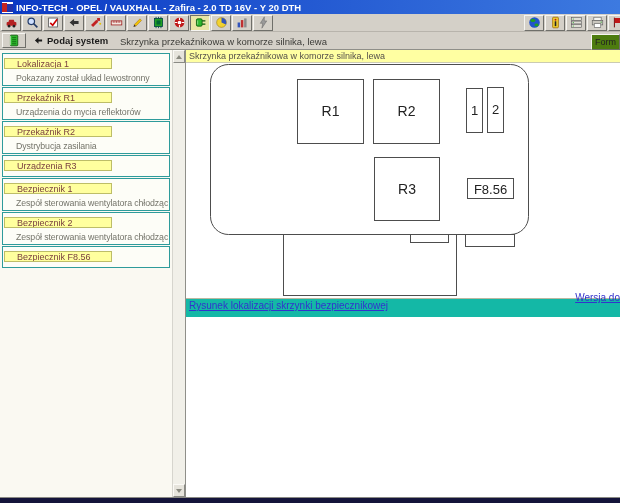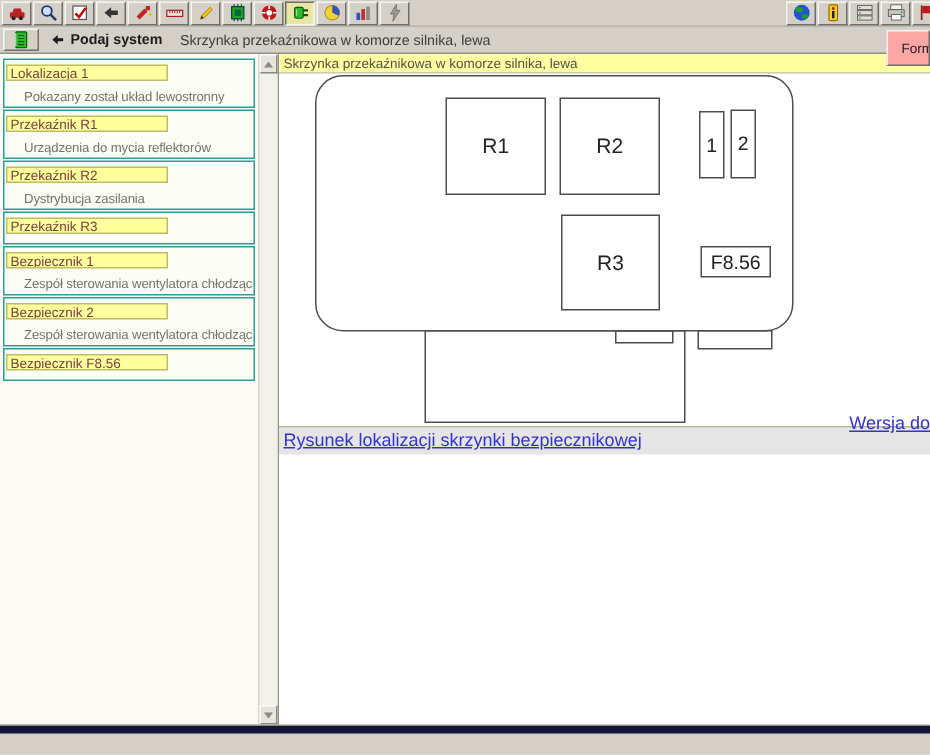"INFO-TECH - OPEL / VAUXHALL" div.titlebar { html: none -> <div> <span> <span></span> <span></span> </span> <span>INFO-TECH - OPEL / VAUXHALL - Zafira - 2.0 TD 16V - Y 20 DTH</span> </div> }
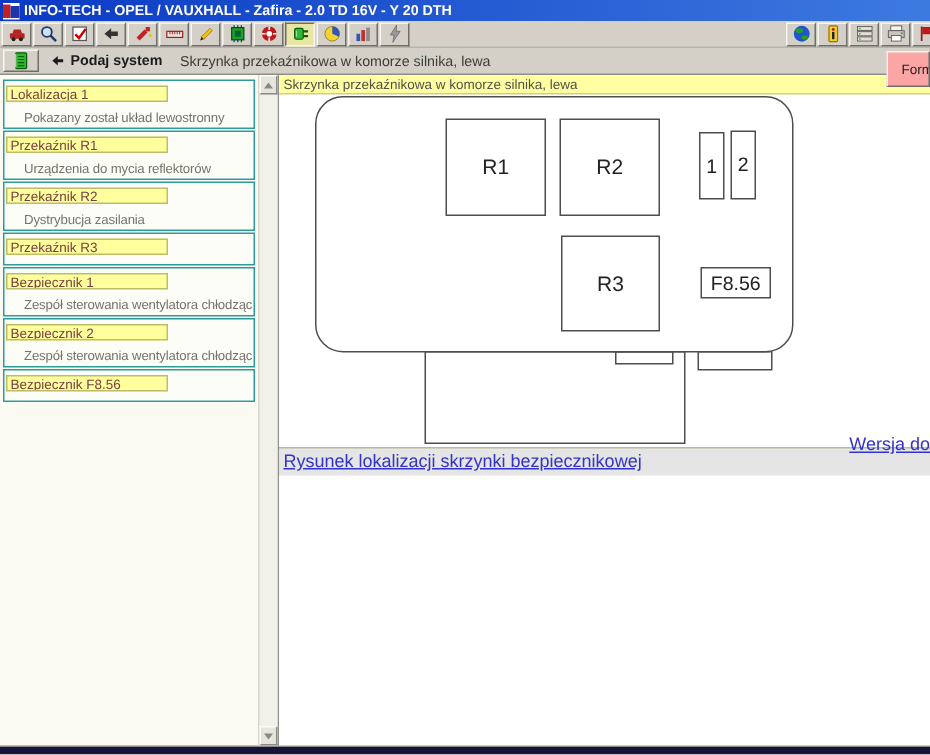"Form" .formbtn { background: #fca5a5 -> #4d7c0f; height: 24px -> 16px; padding: 0 0 0 9px -> 0 0 0 3px }
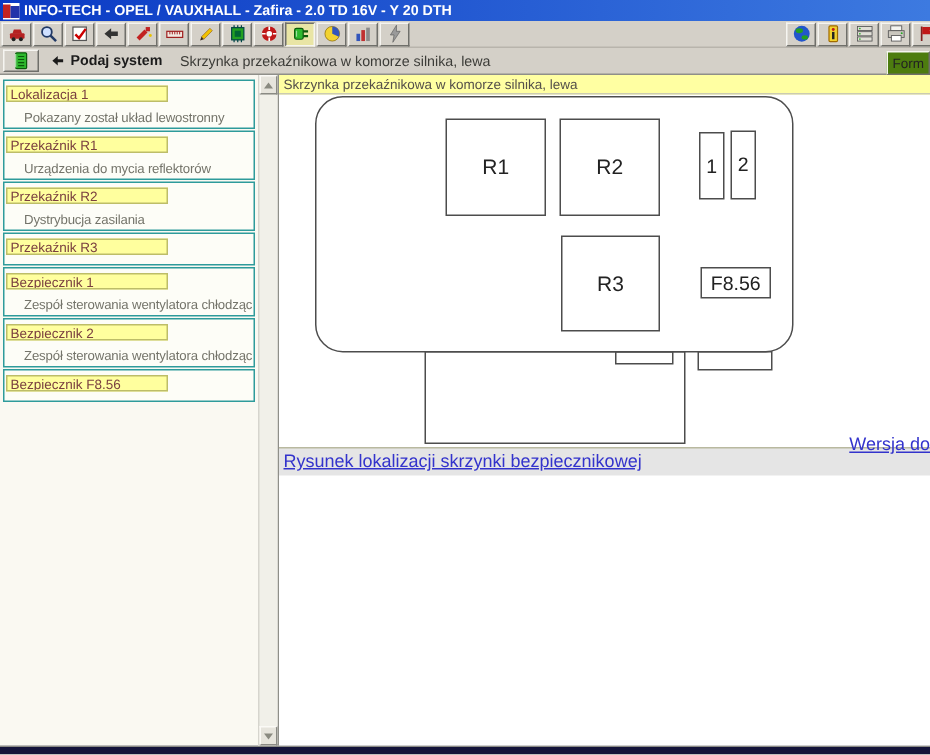"Lokalizacja 1" .item-label { padding: 0 2px -> 0 12px }
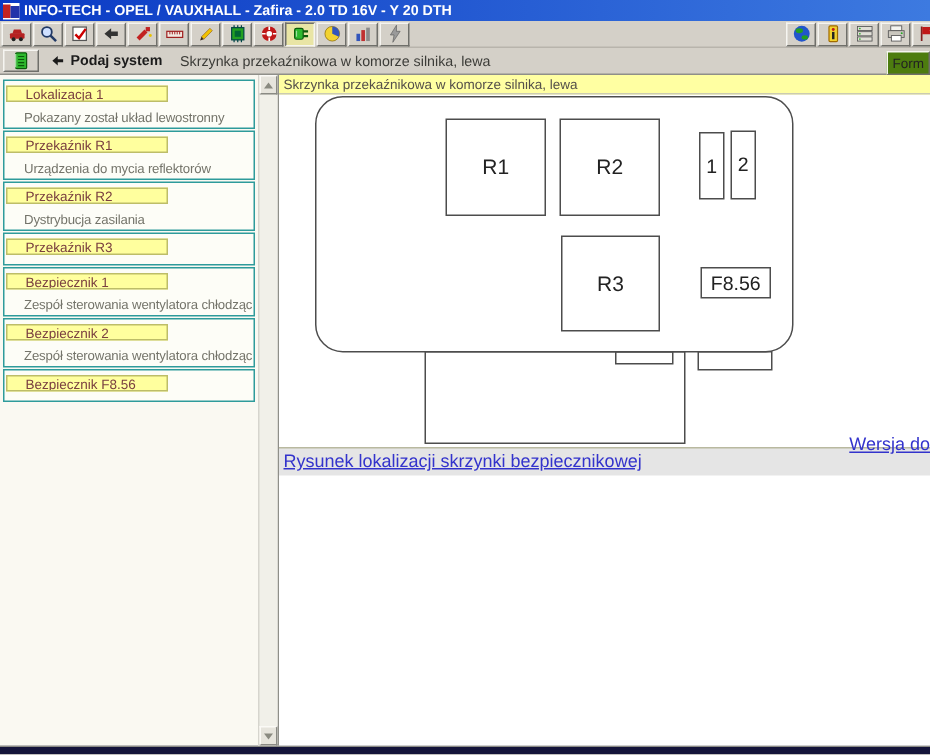"Przekaźnik R3" span.item-label { text: Przekaźnik -> Urządzenia }
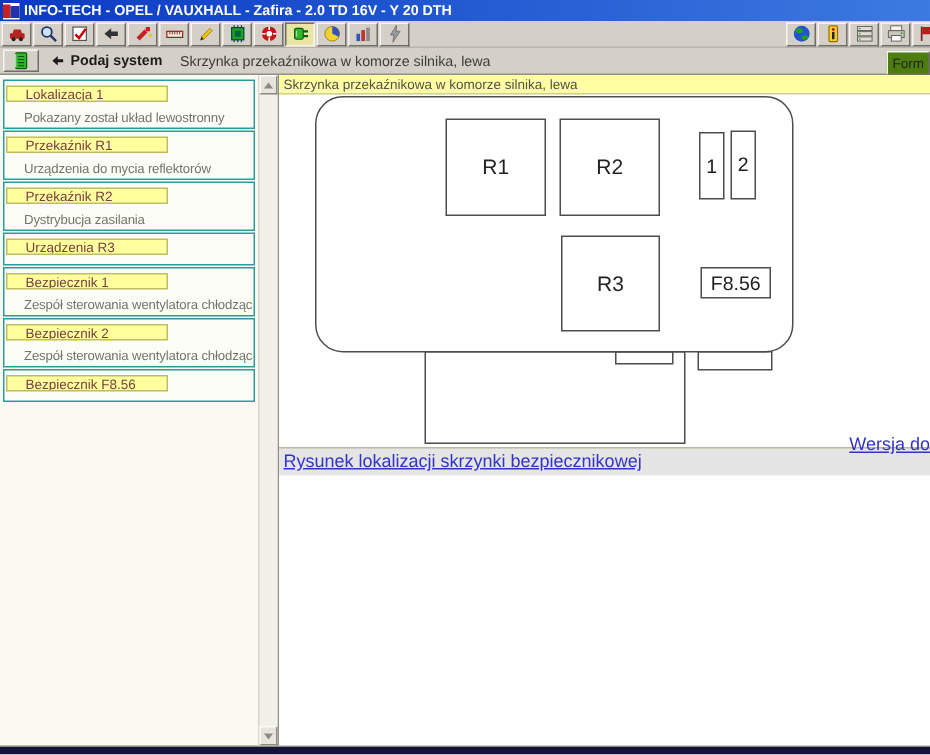"Rysunek lokalizacji skrzynki" .footer-bar { background: #e5e5e5 -> #14b8a6; font-size: 12px -> 10px }
